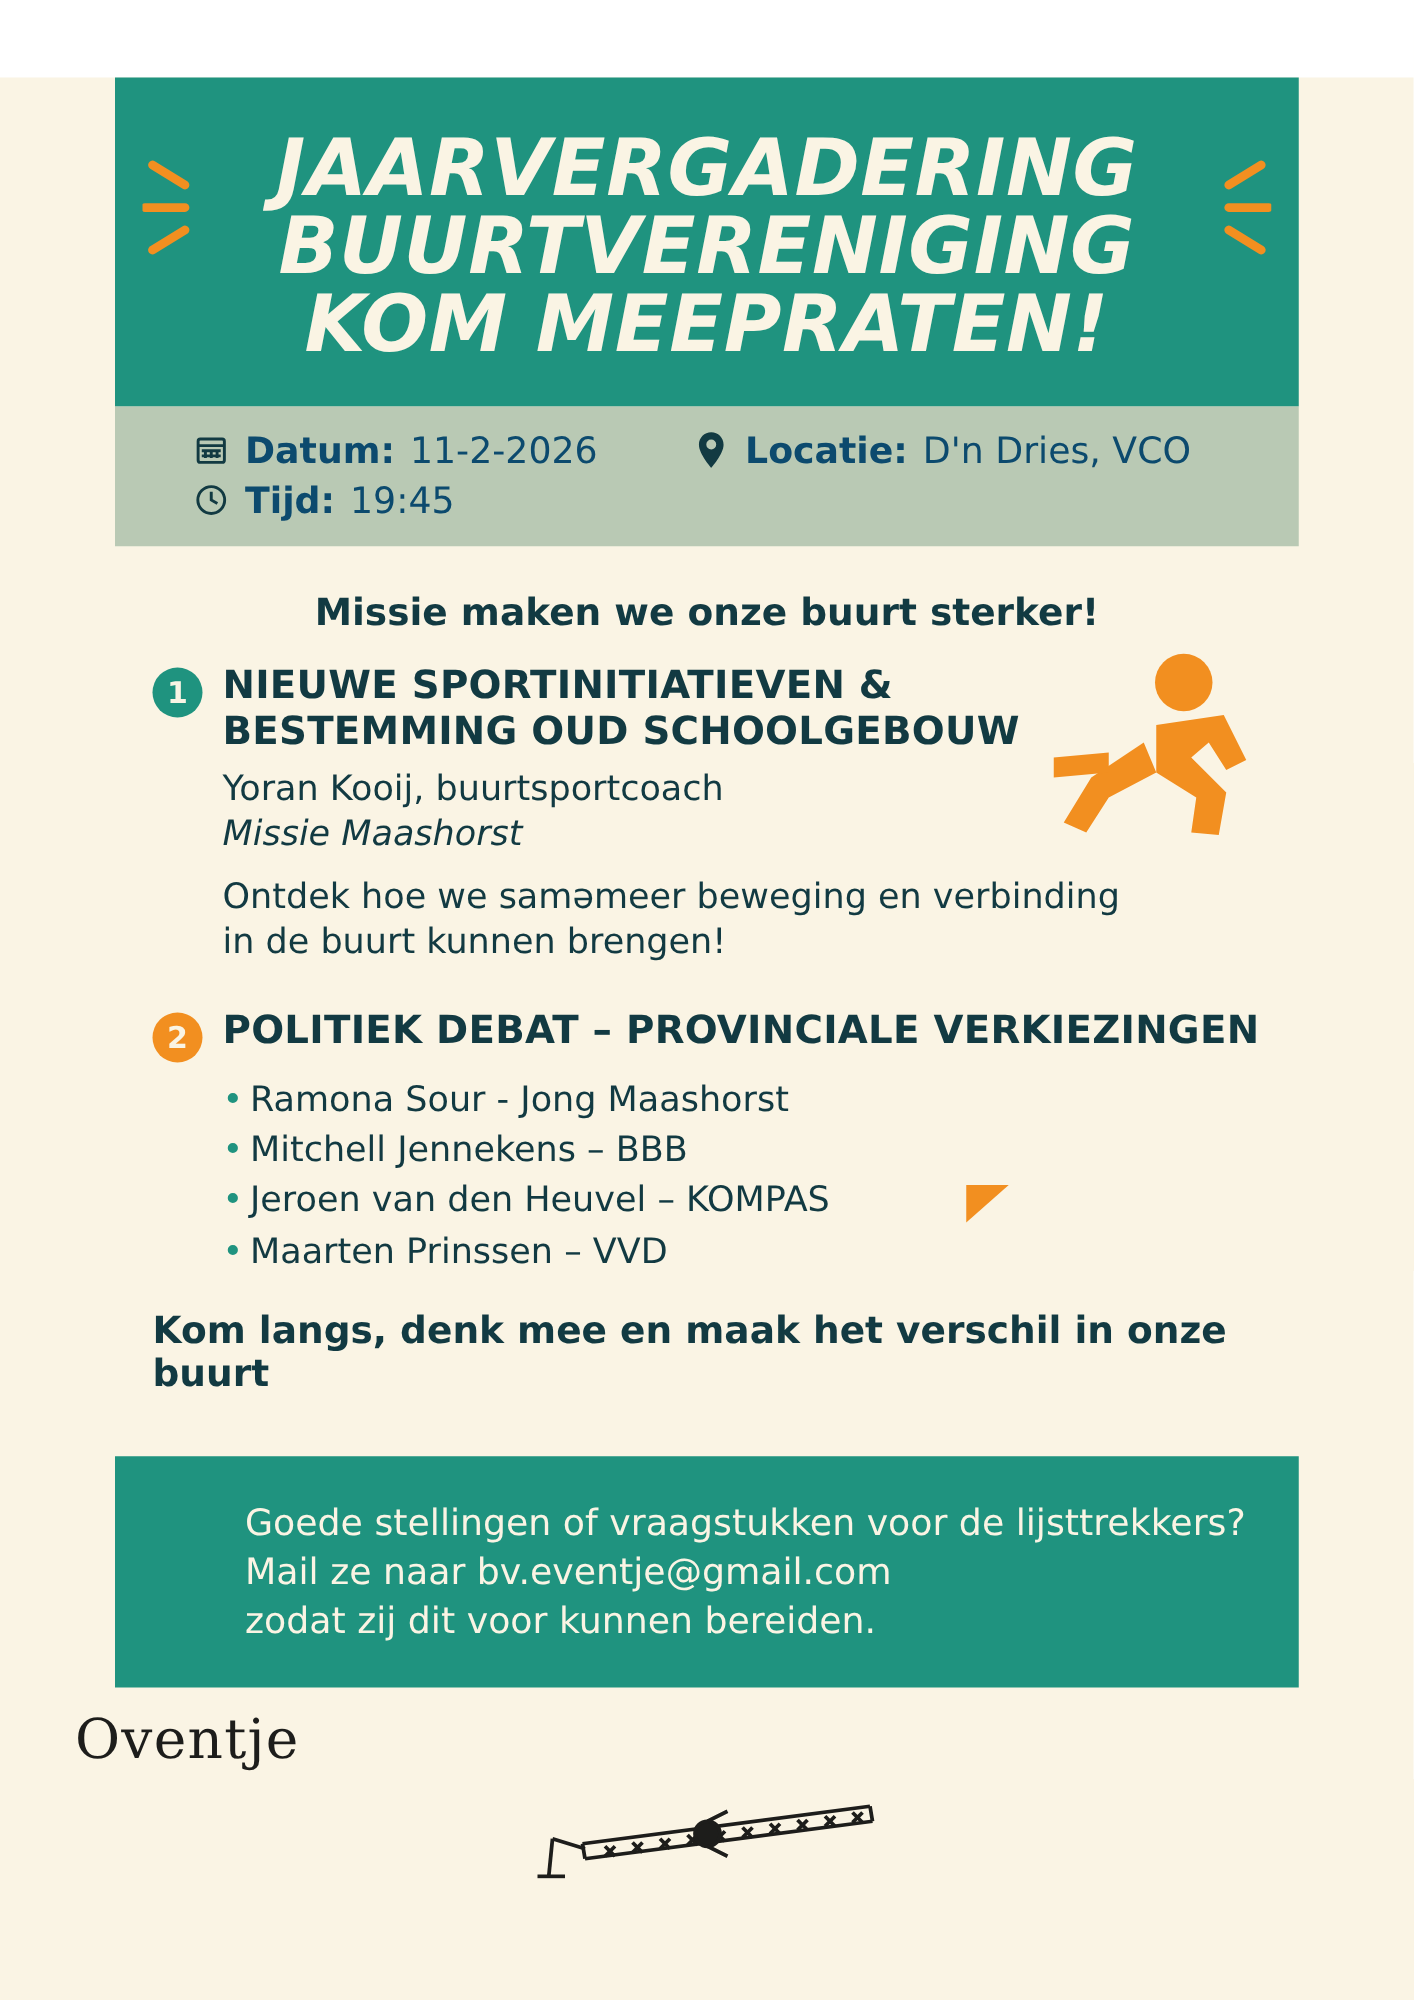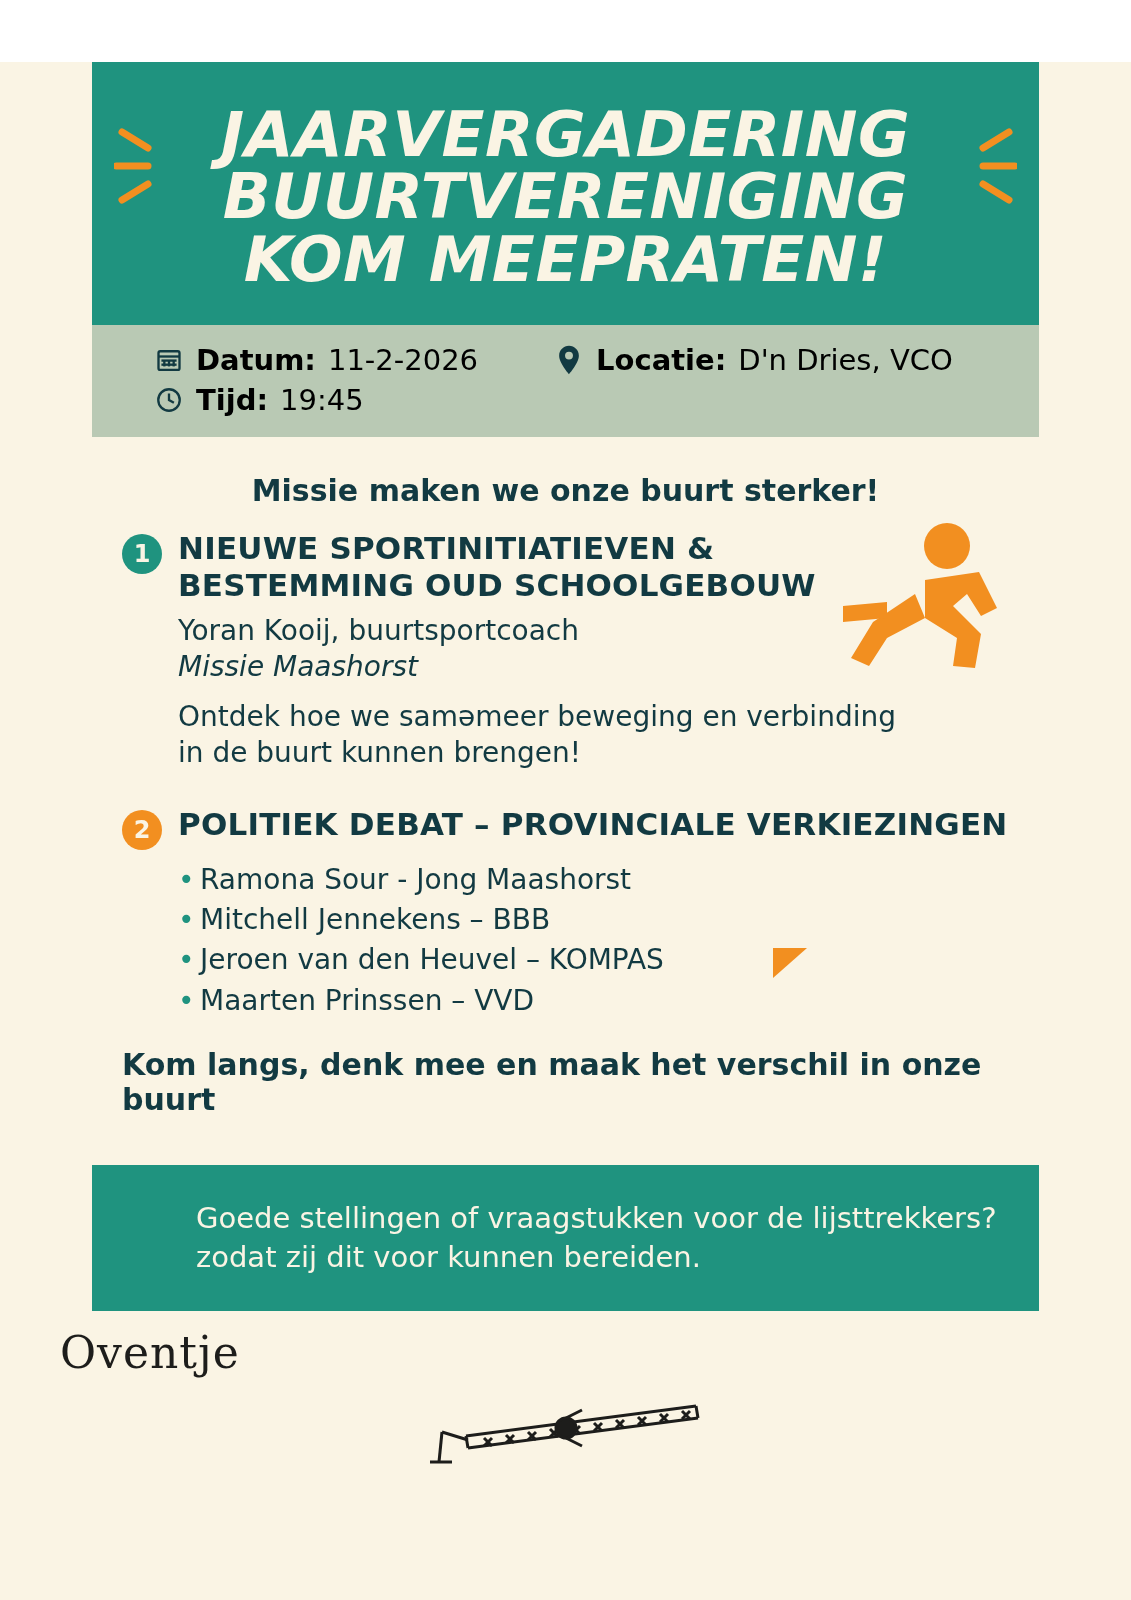"Datum:" .info-item { color: #000000 -> #0c4a6e }
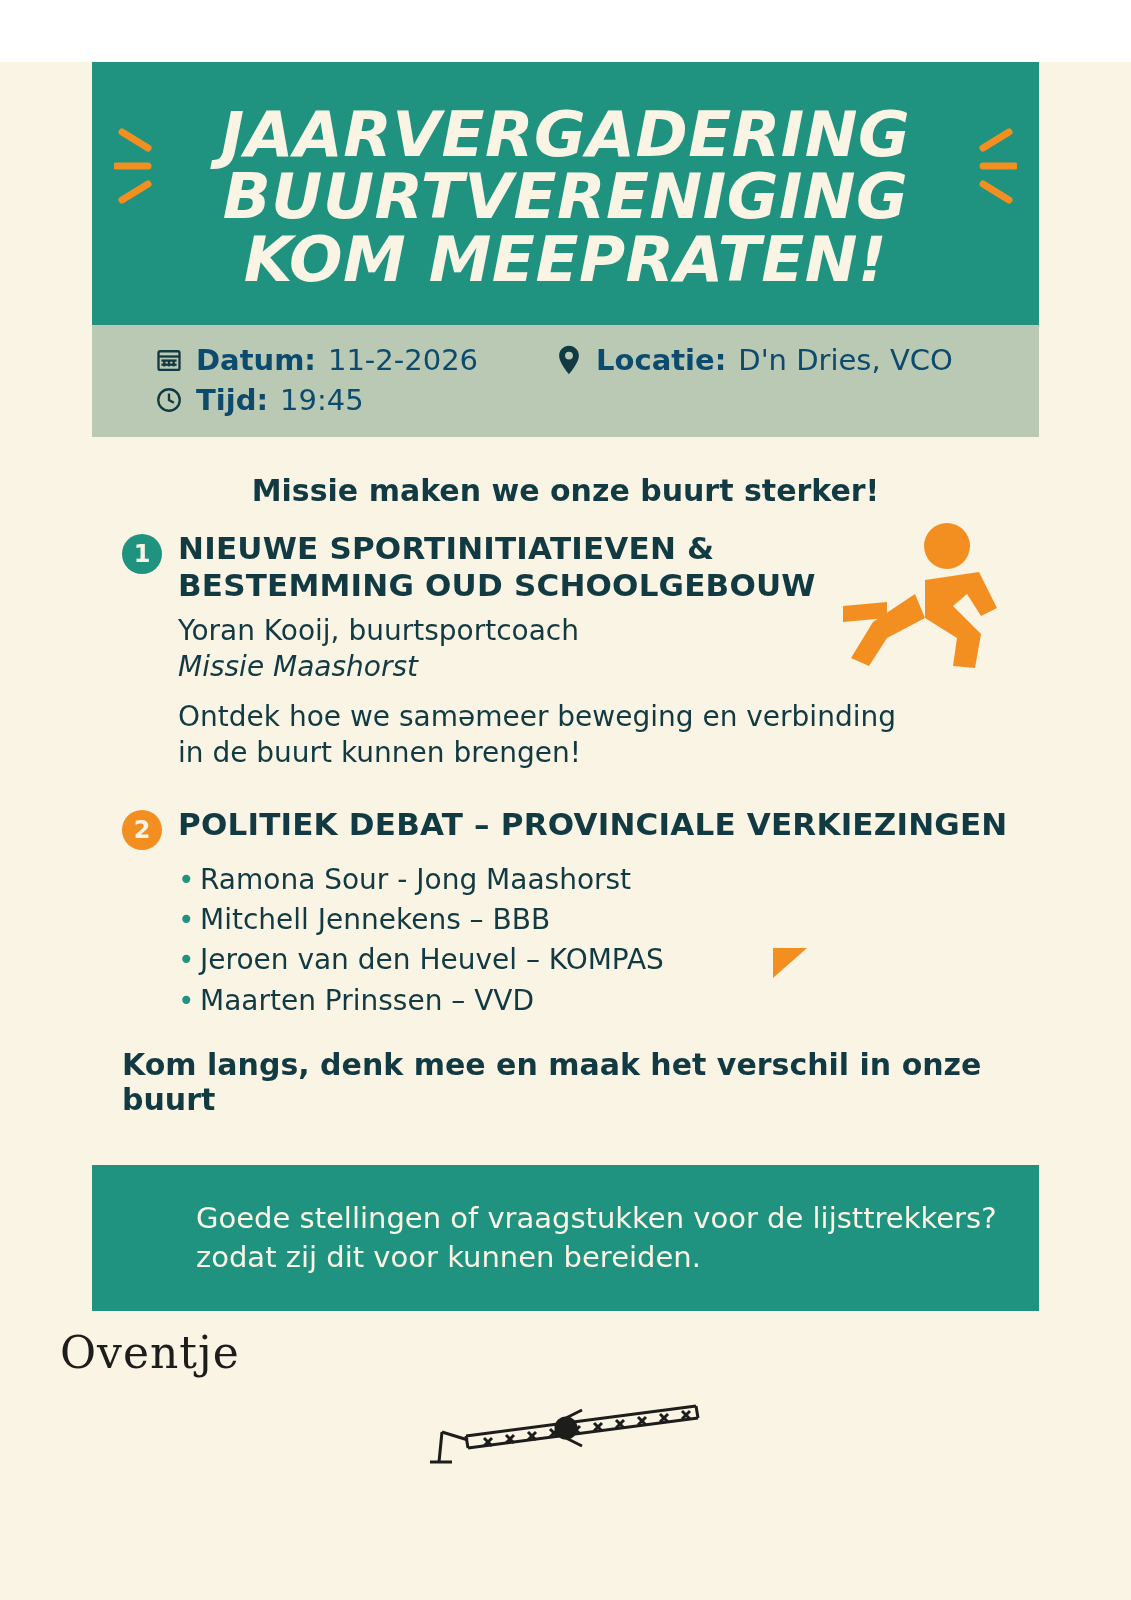"Mail ze naar bv.eventje@gmail.com" p { html: none -> <p>Mail ze naar bv.eventje@gmail.com</p> }
